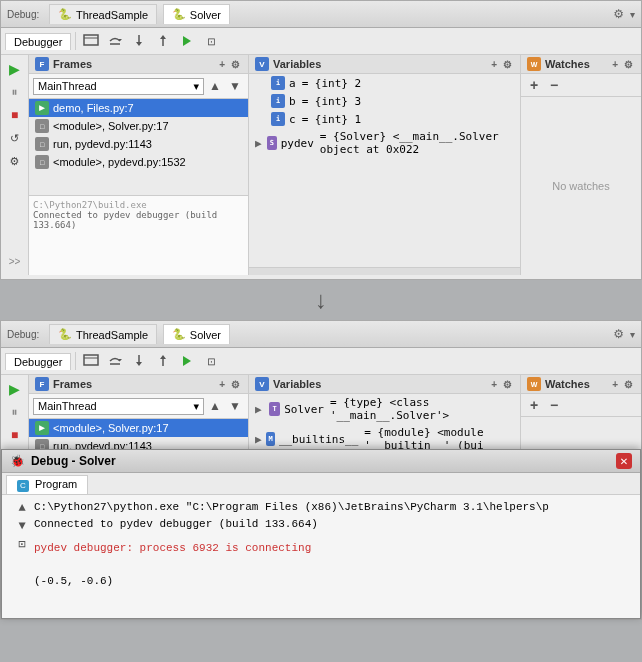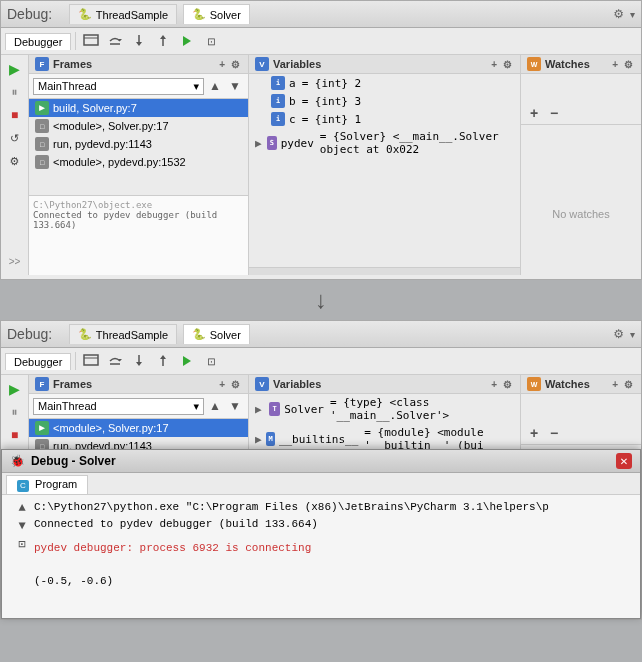"Debug:" .debug-label { font-size: 14px -> 10px; margin-right: 11px -> 4px }
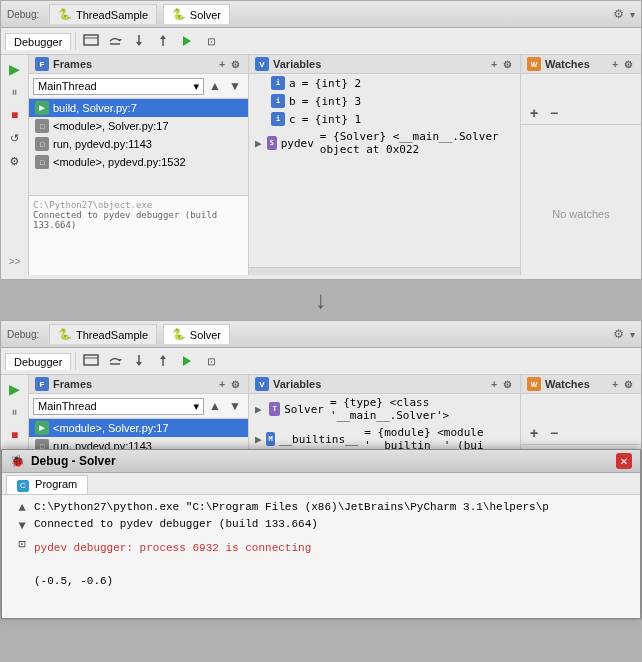"Watches" .watches-panel { gap: 28px -> none }
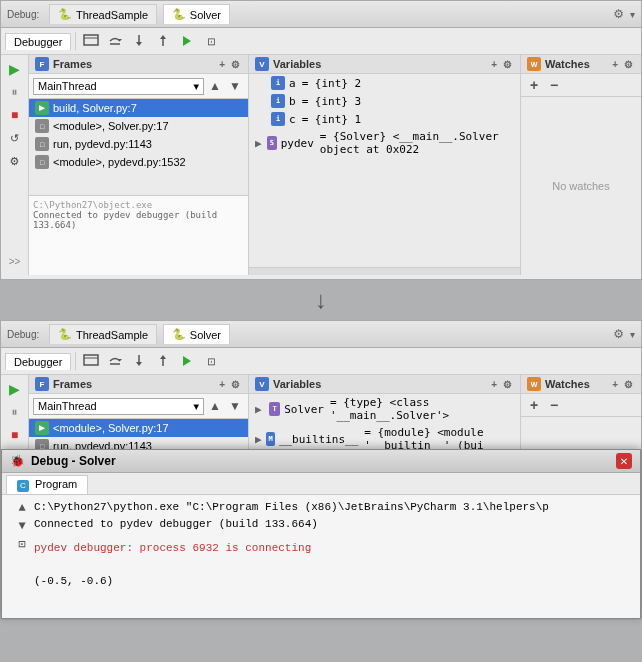"build, Solver.py:7" span { text: build, Solver.py:7 -> demo, Files.py:7 }
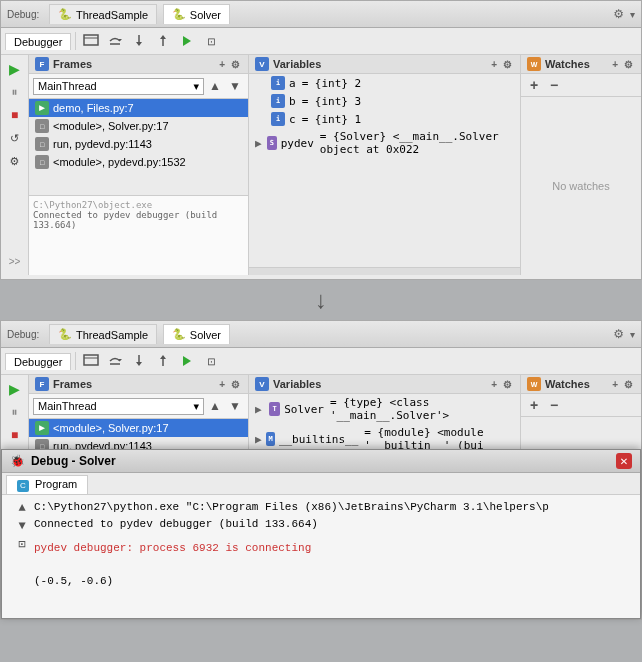"C:\Python27\object.exe" div { text: object.exe -> build.exe }
